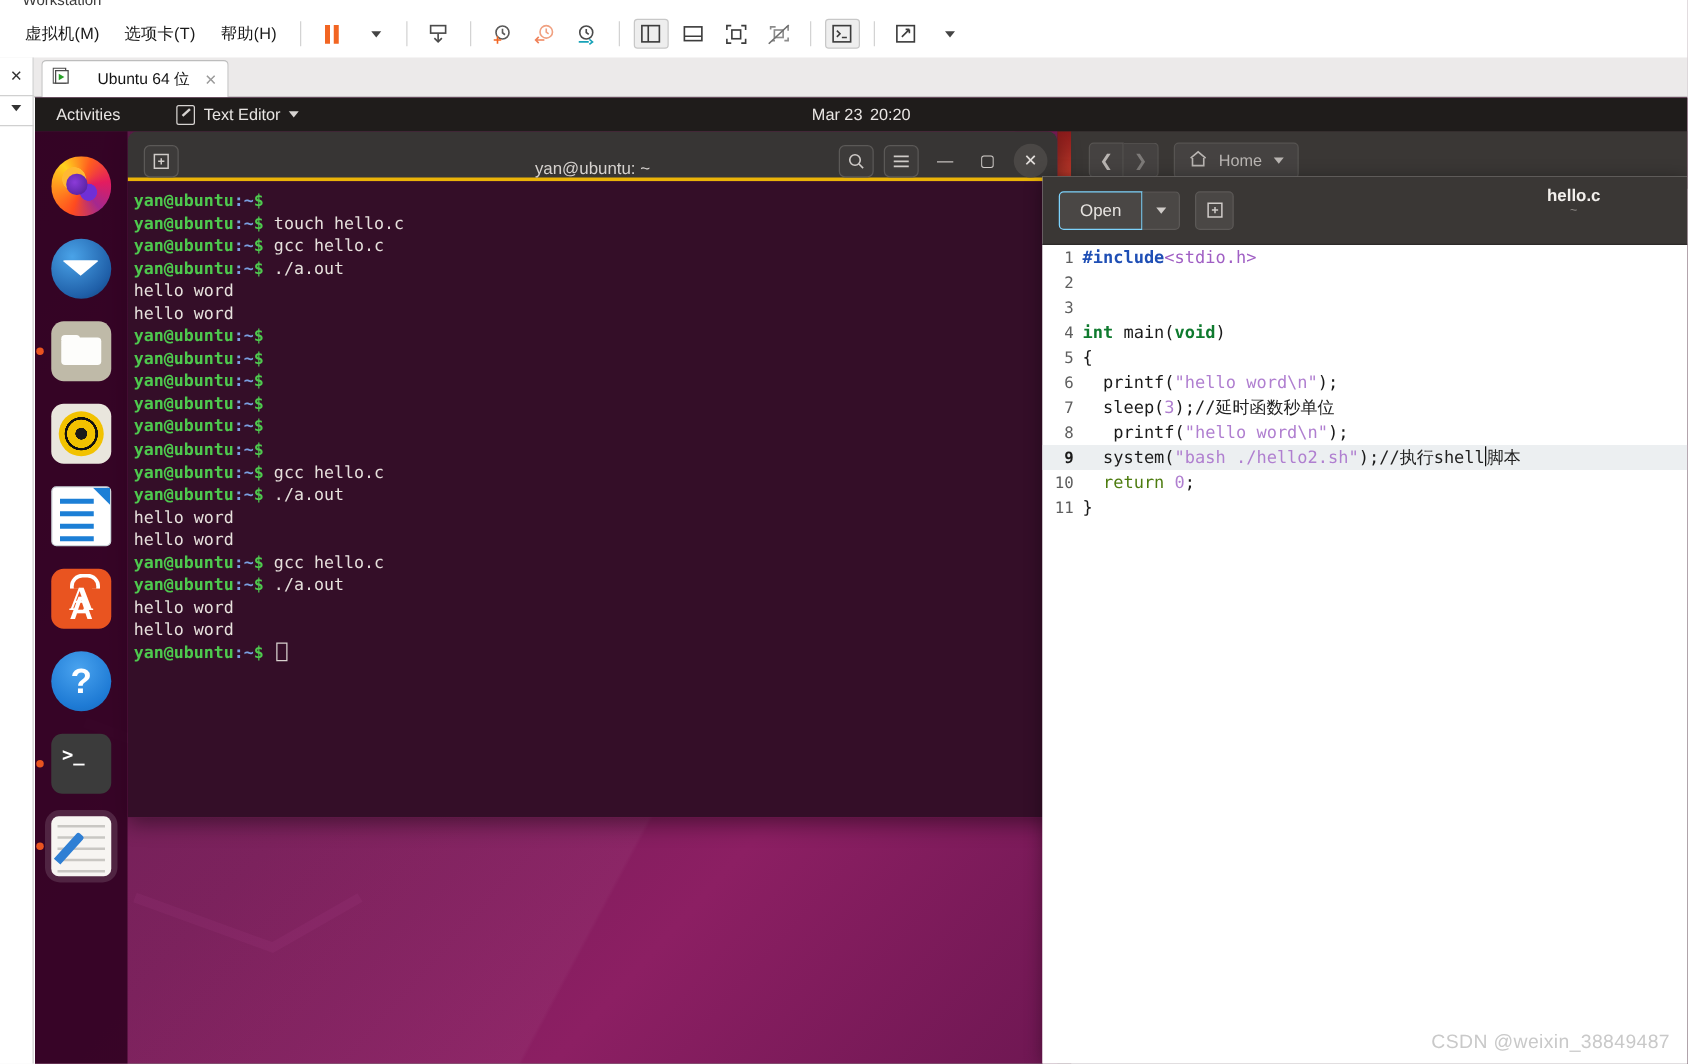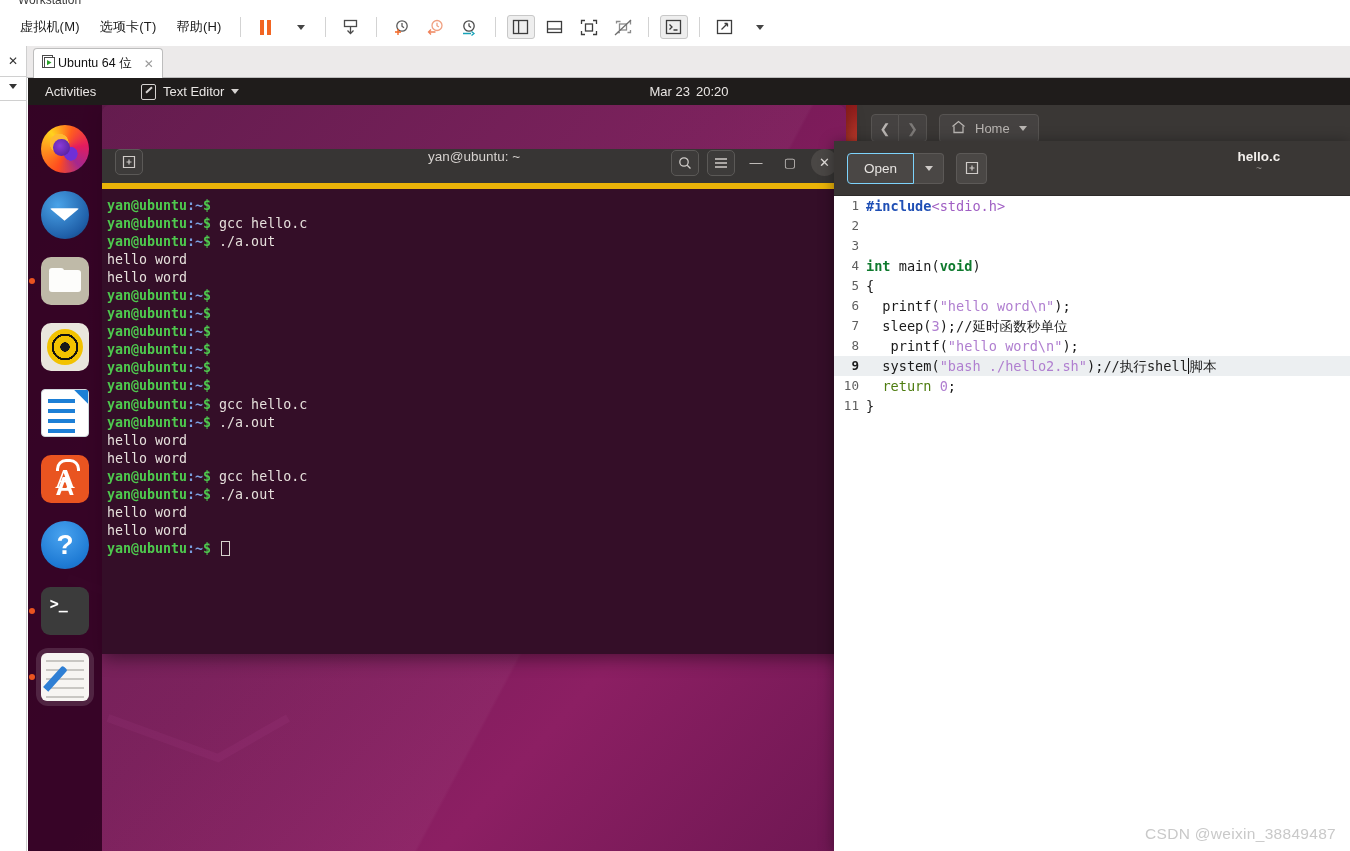"Ubuntu 64 位" .vm-tab-label { margin-left: 2px -> 22px }
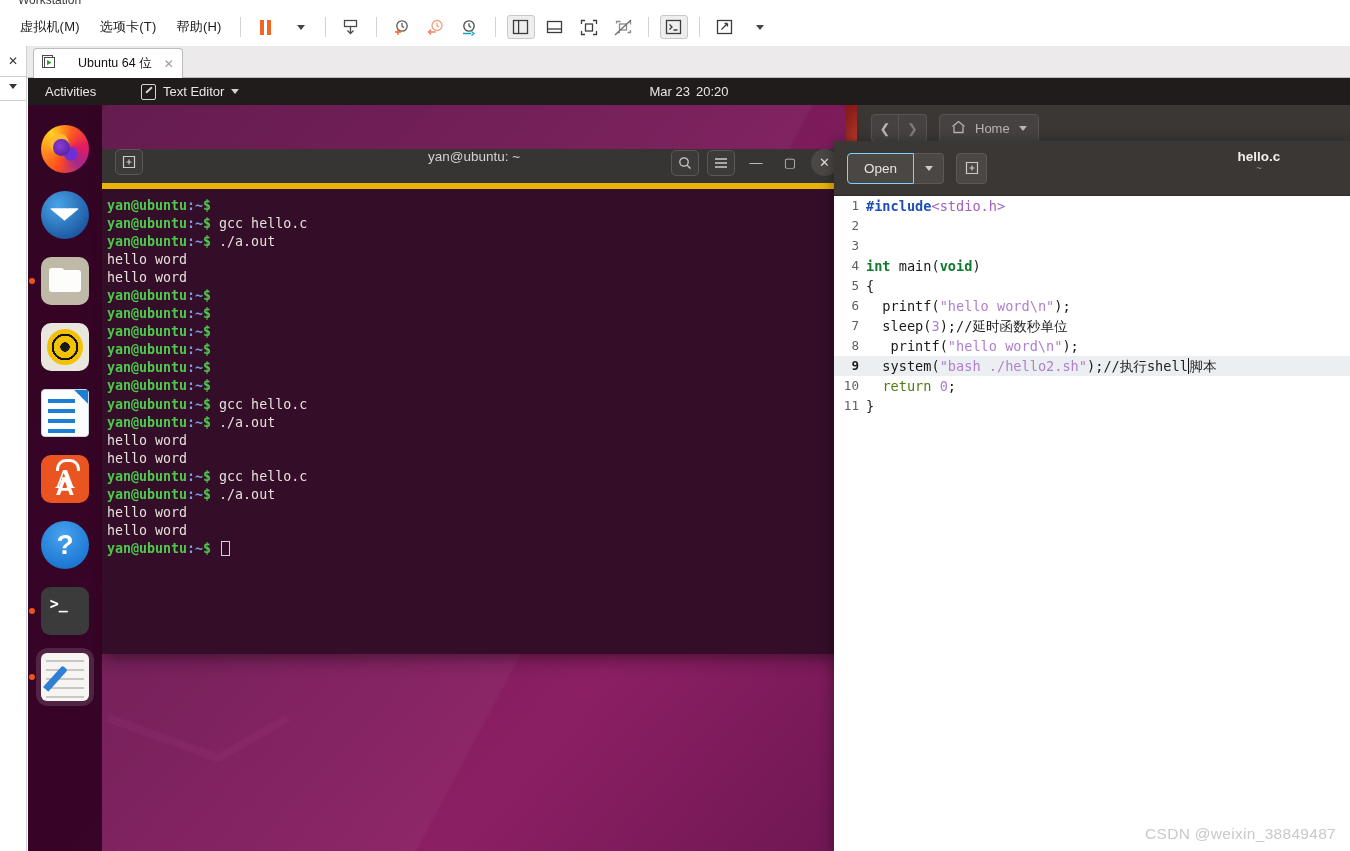"yan@ubuntu: ~" .term-head { align-items: flex-start -> flex-end; border-bottom: 6px solid #eab308 -> 3px solid #eab308; margin-top: 44px -> none }
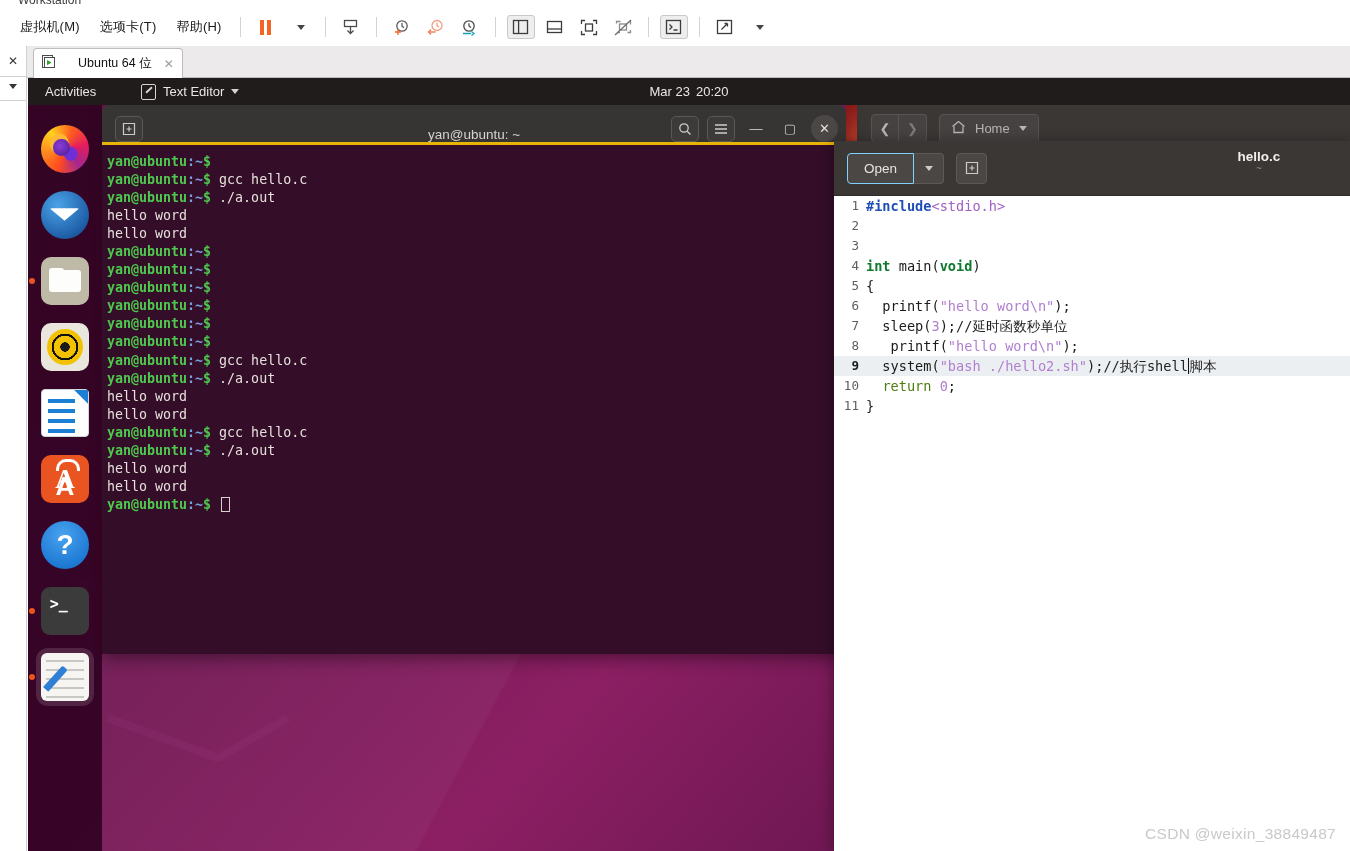"yan@ubuntu:~$ touch hello.c" div.term-line { html: none -> <div><span>yan@ubuntu</span><span>:~</span><span>$</span><span> touch hello.c</span></div> }
